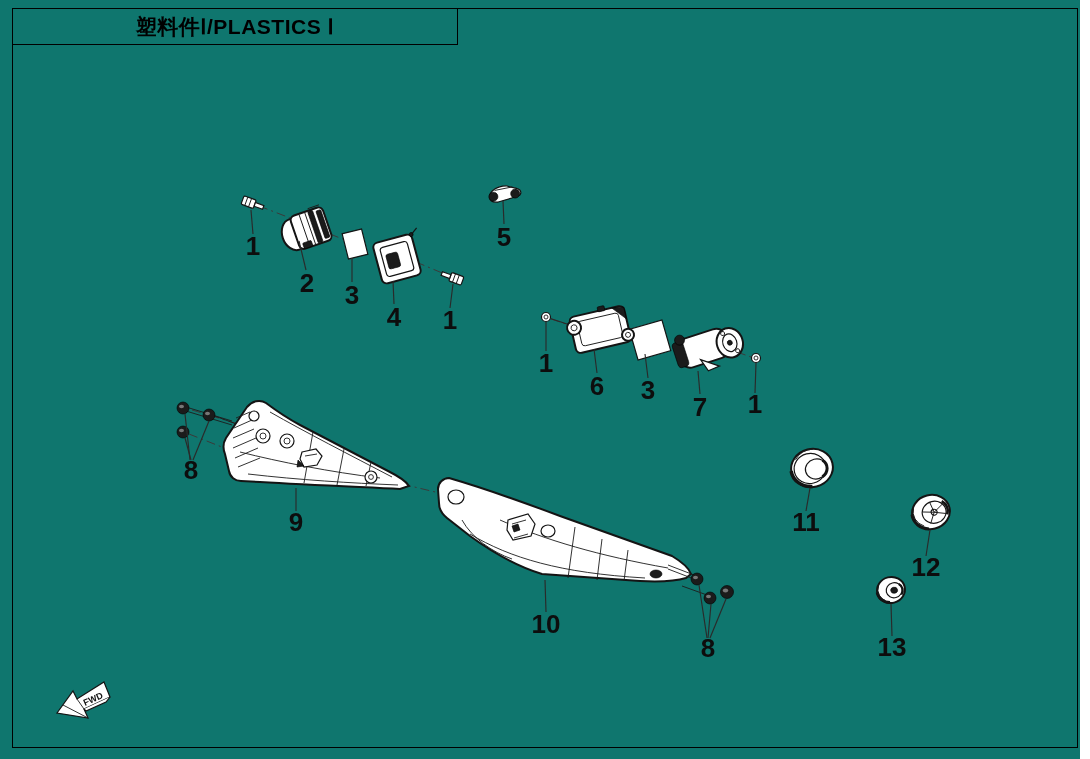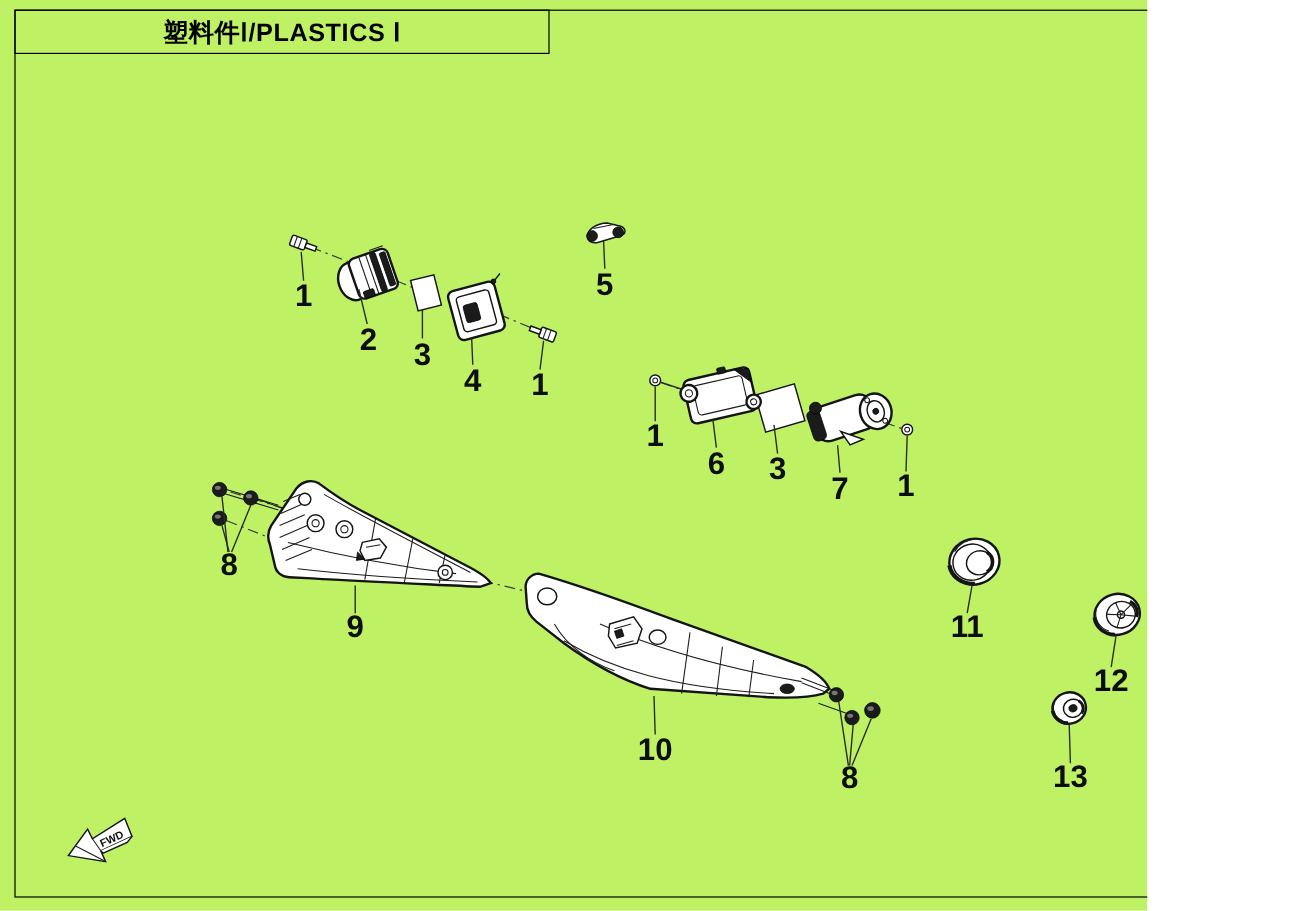"塑料件Ⅰ/PLASTICS Ⅰ" #page { background: #bef264 -> #0f766e; width: 956px -> 1080px }
